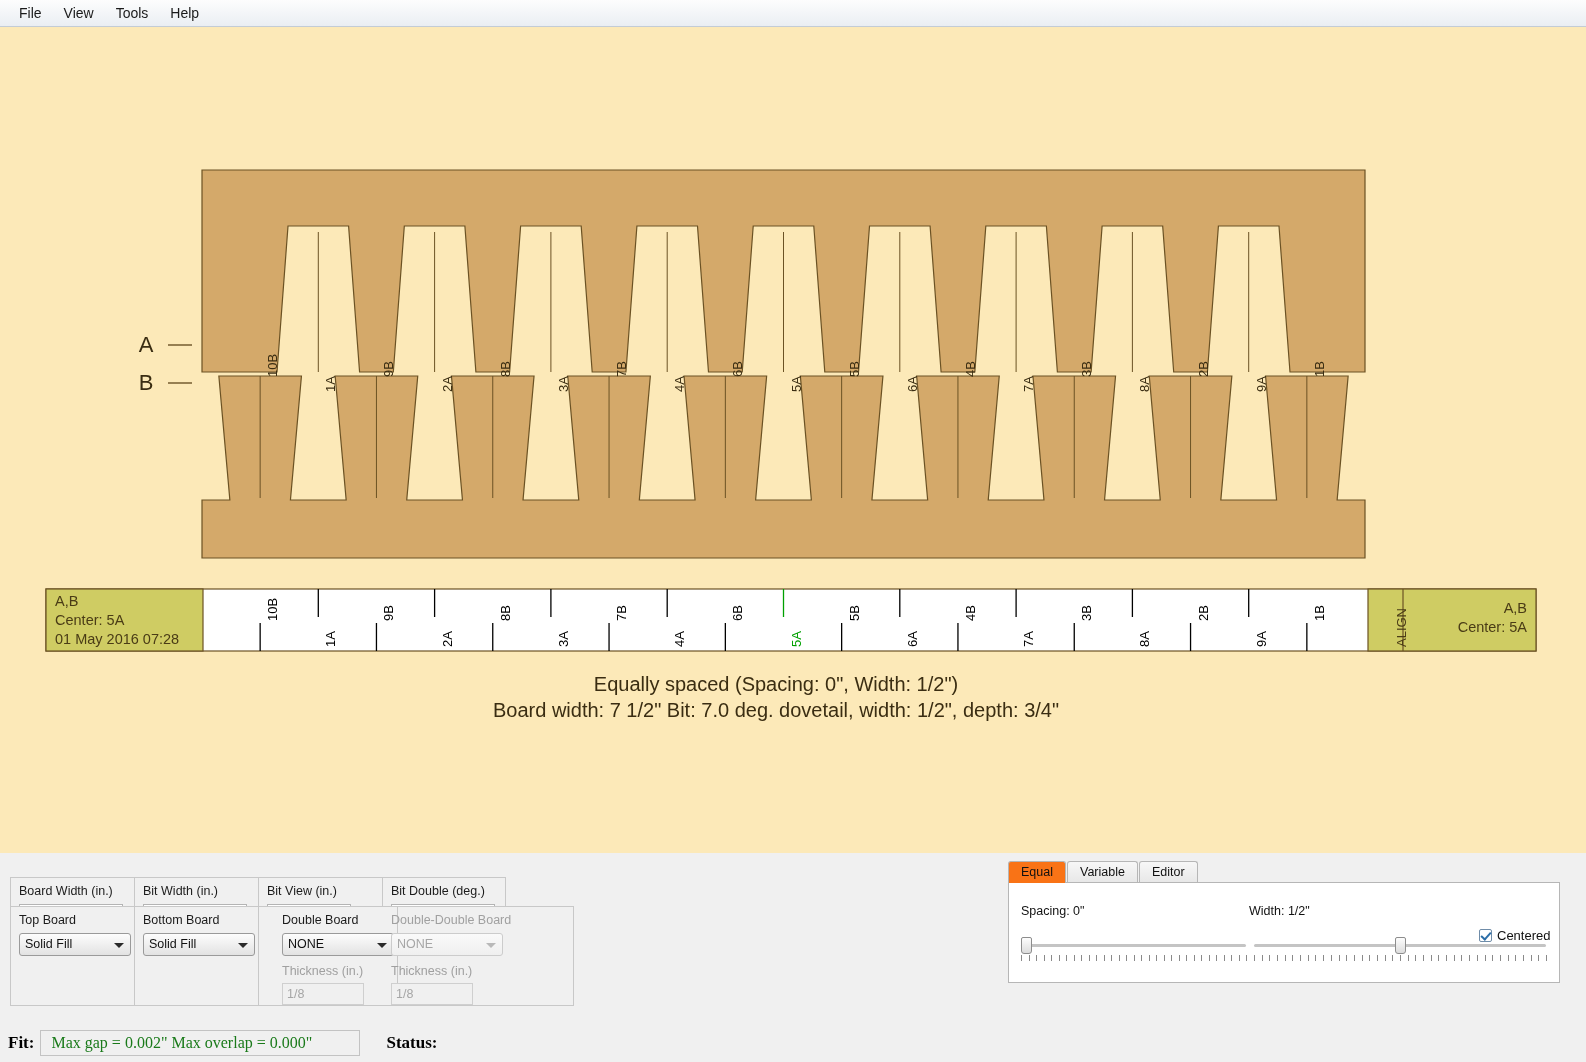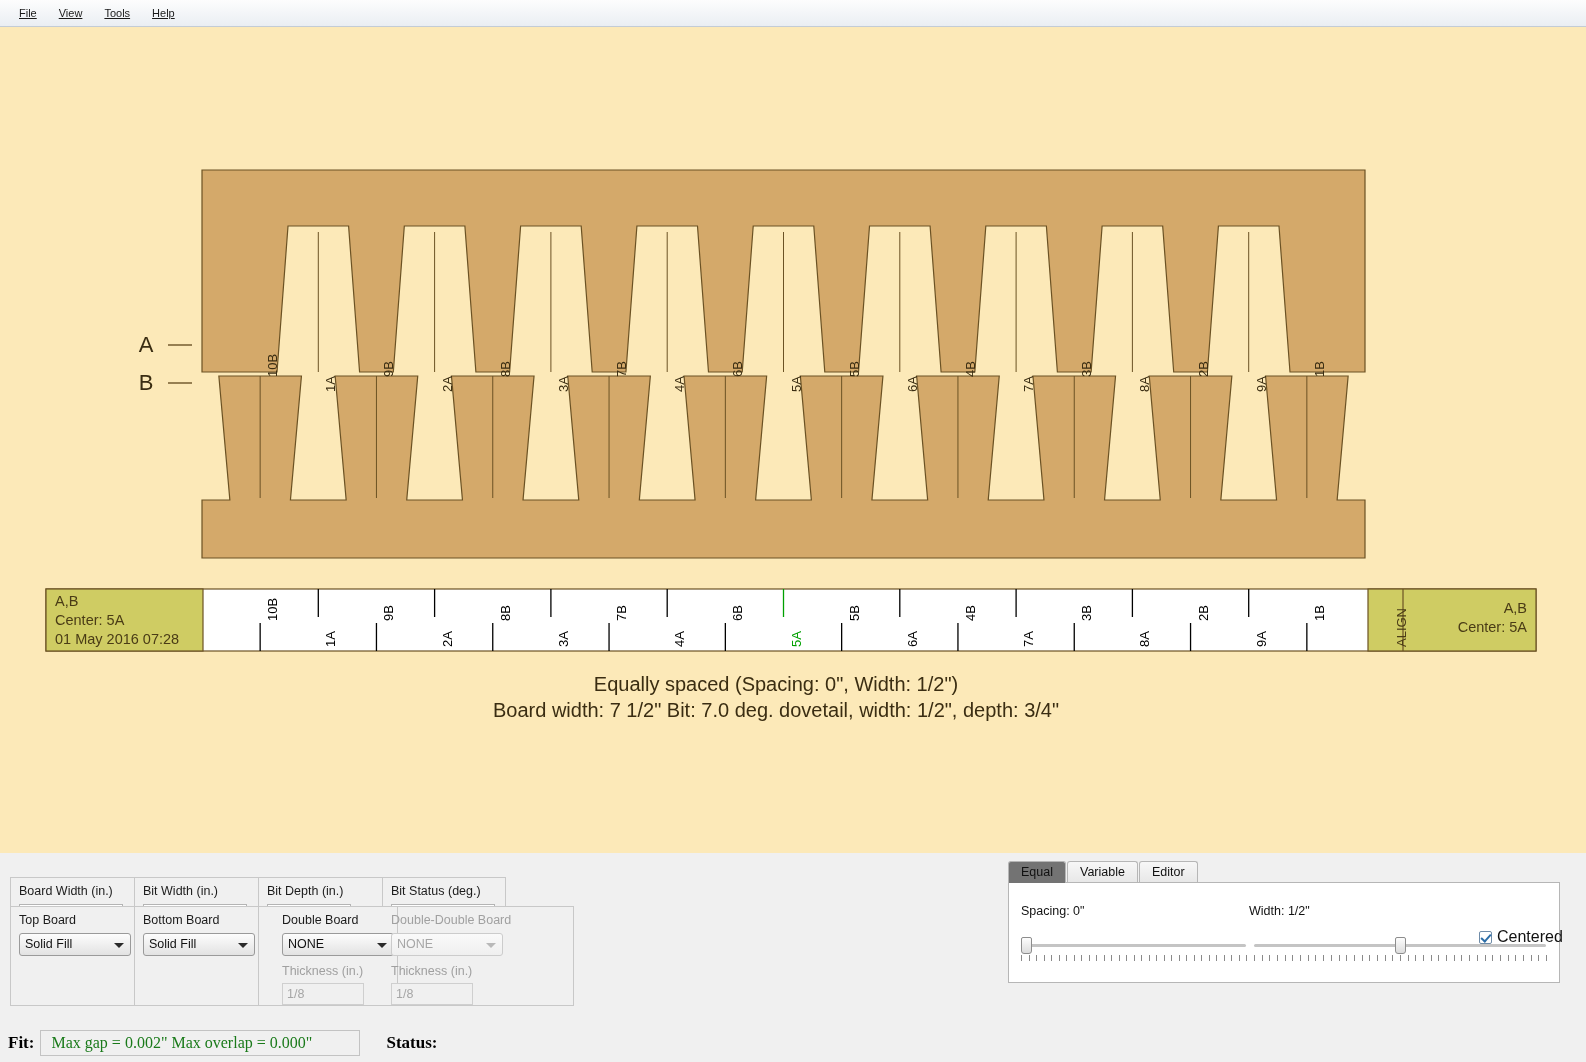"File" #menubar .mi { font-size: 11px -> 14px; text-decoration: underline -> none }
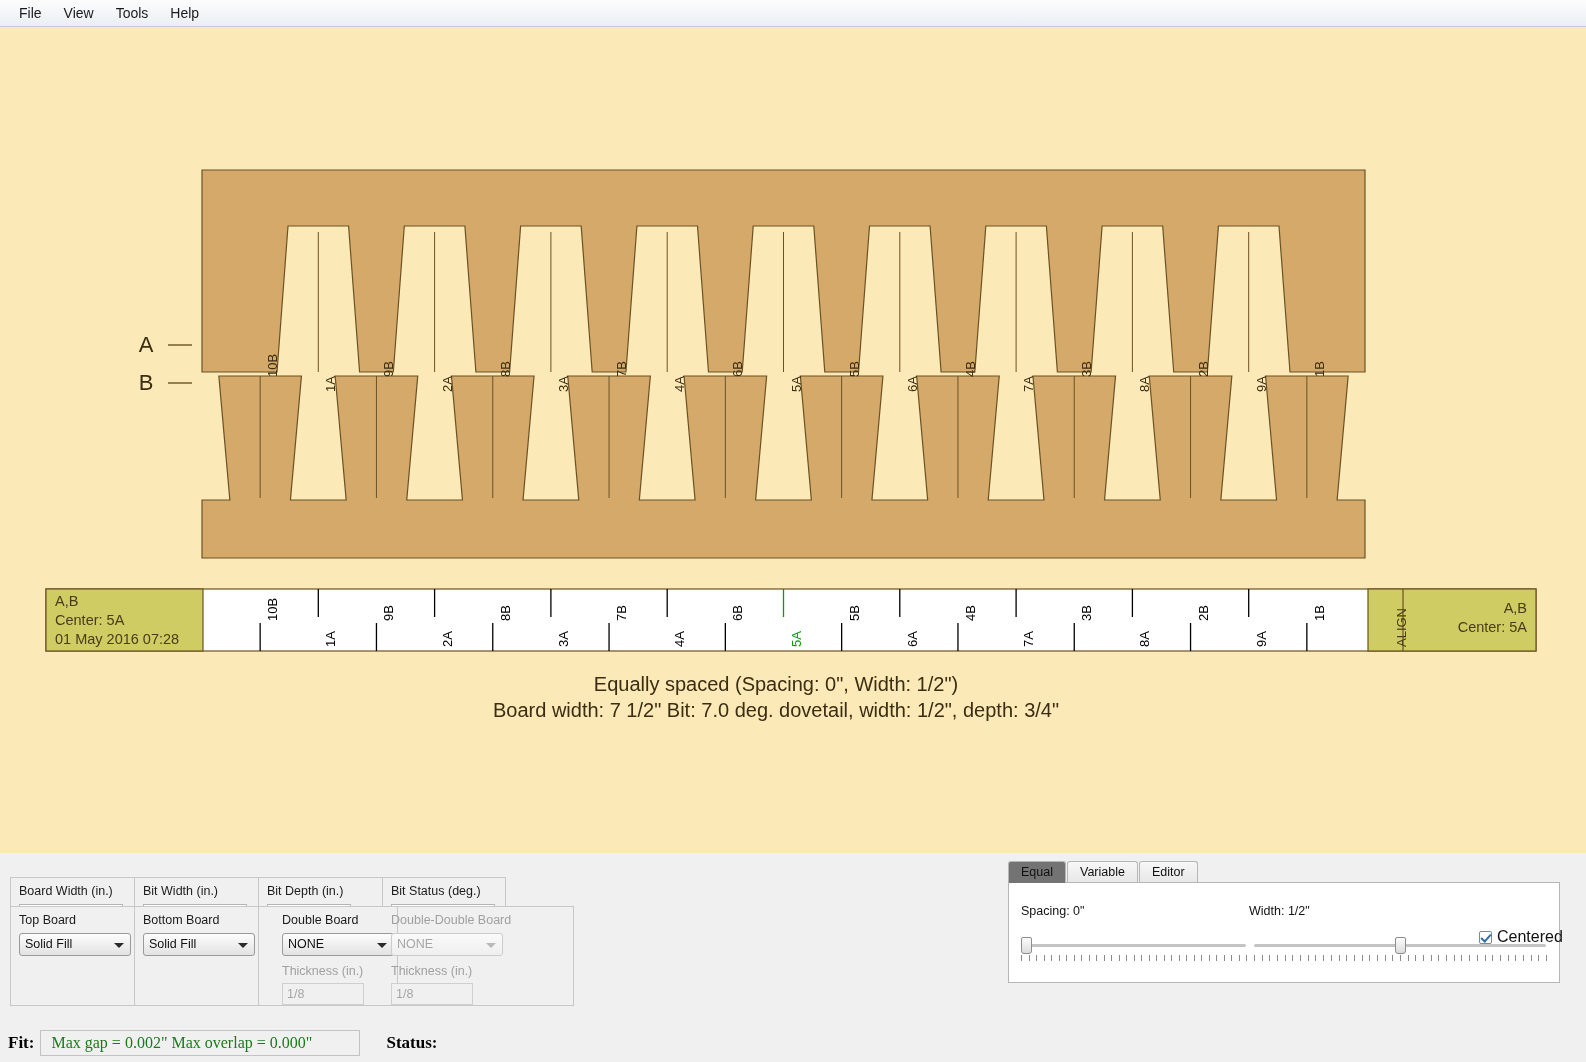"Equal" .tab.active { background: #737373 -> #f97316 }
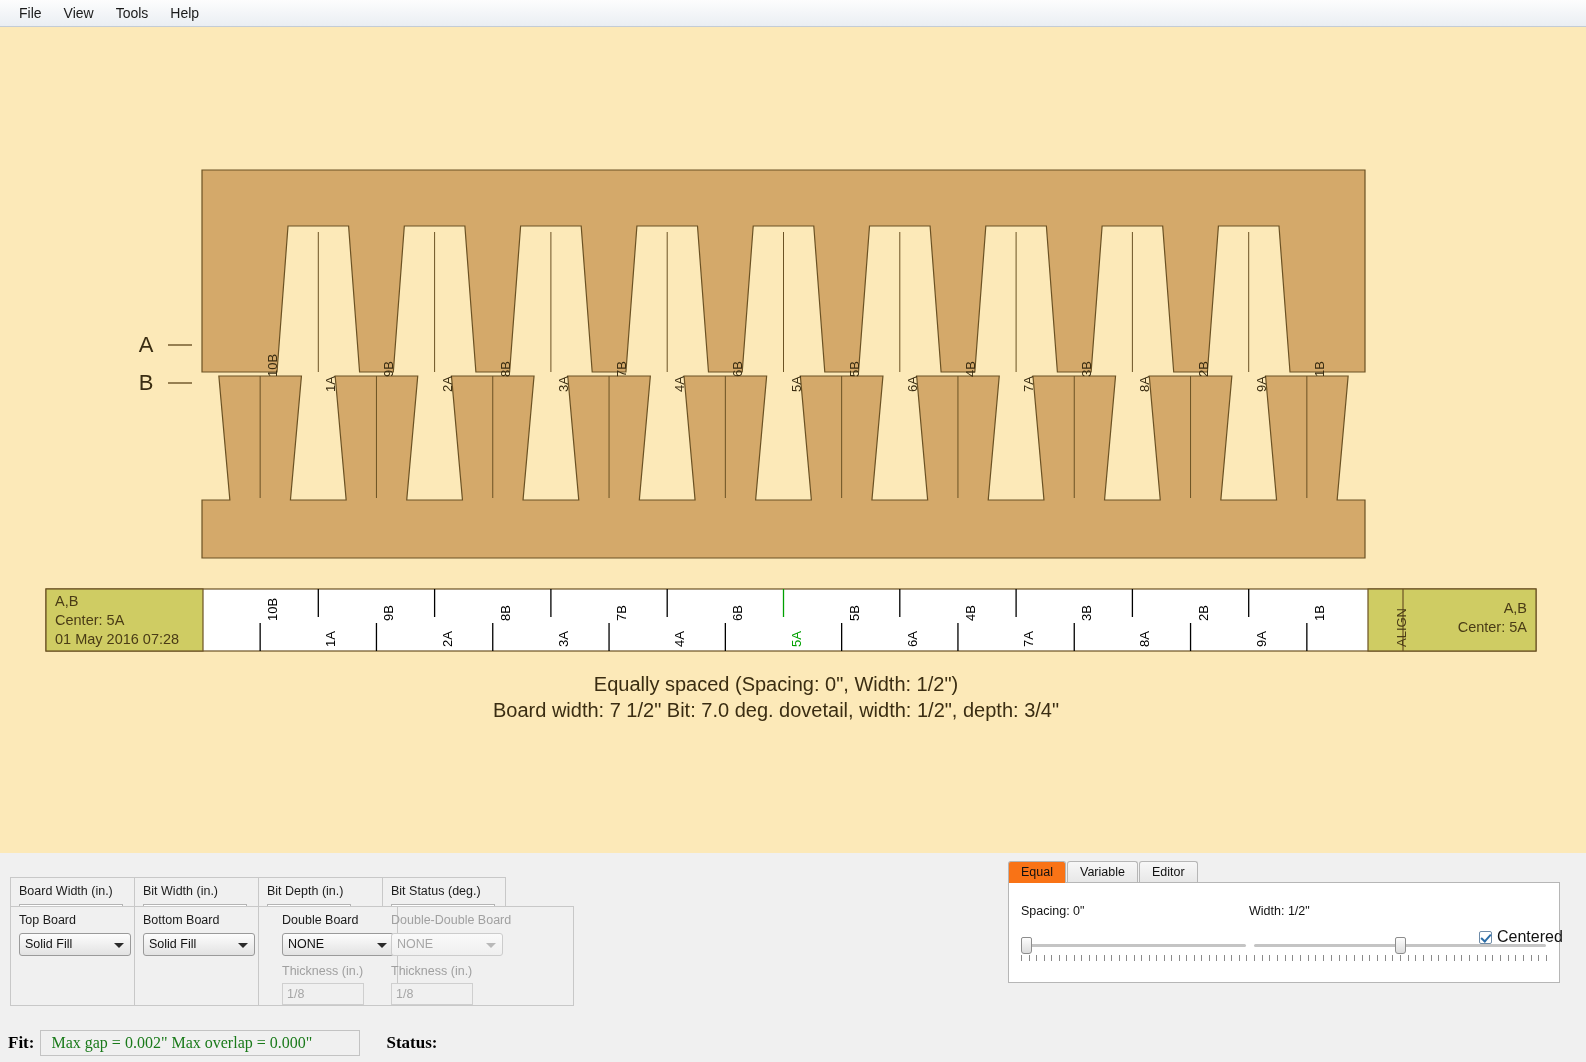"Bit Depth (in.)" div.lbl { text: Depth -> View }
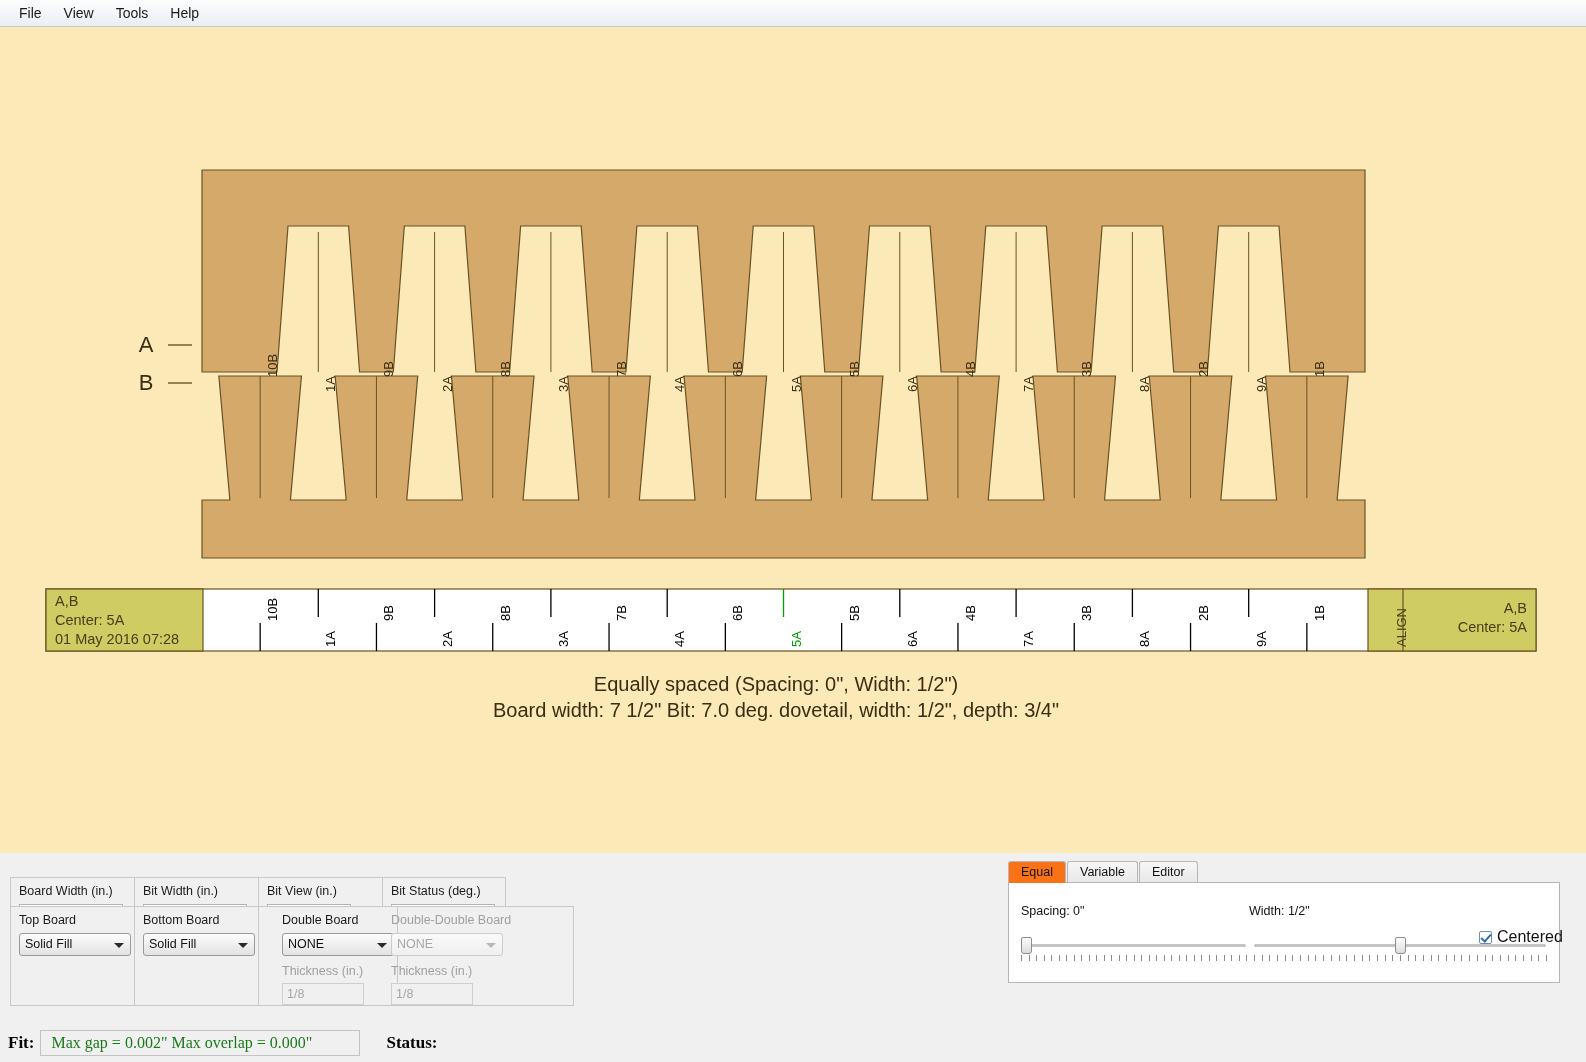"Bit Status (deg.)" div.lbl { text: Status -> Double }
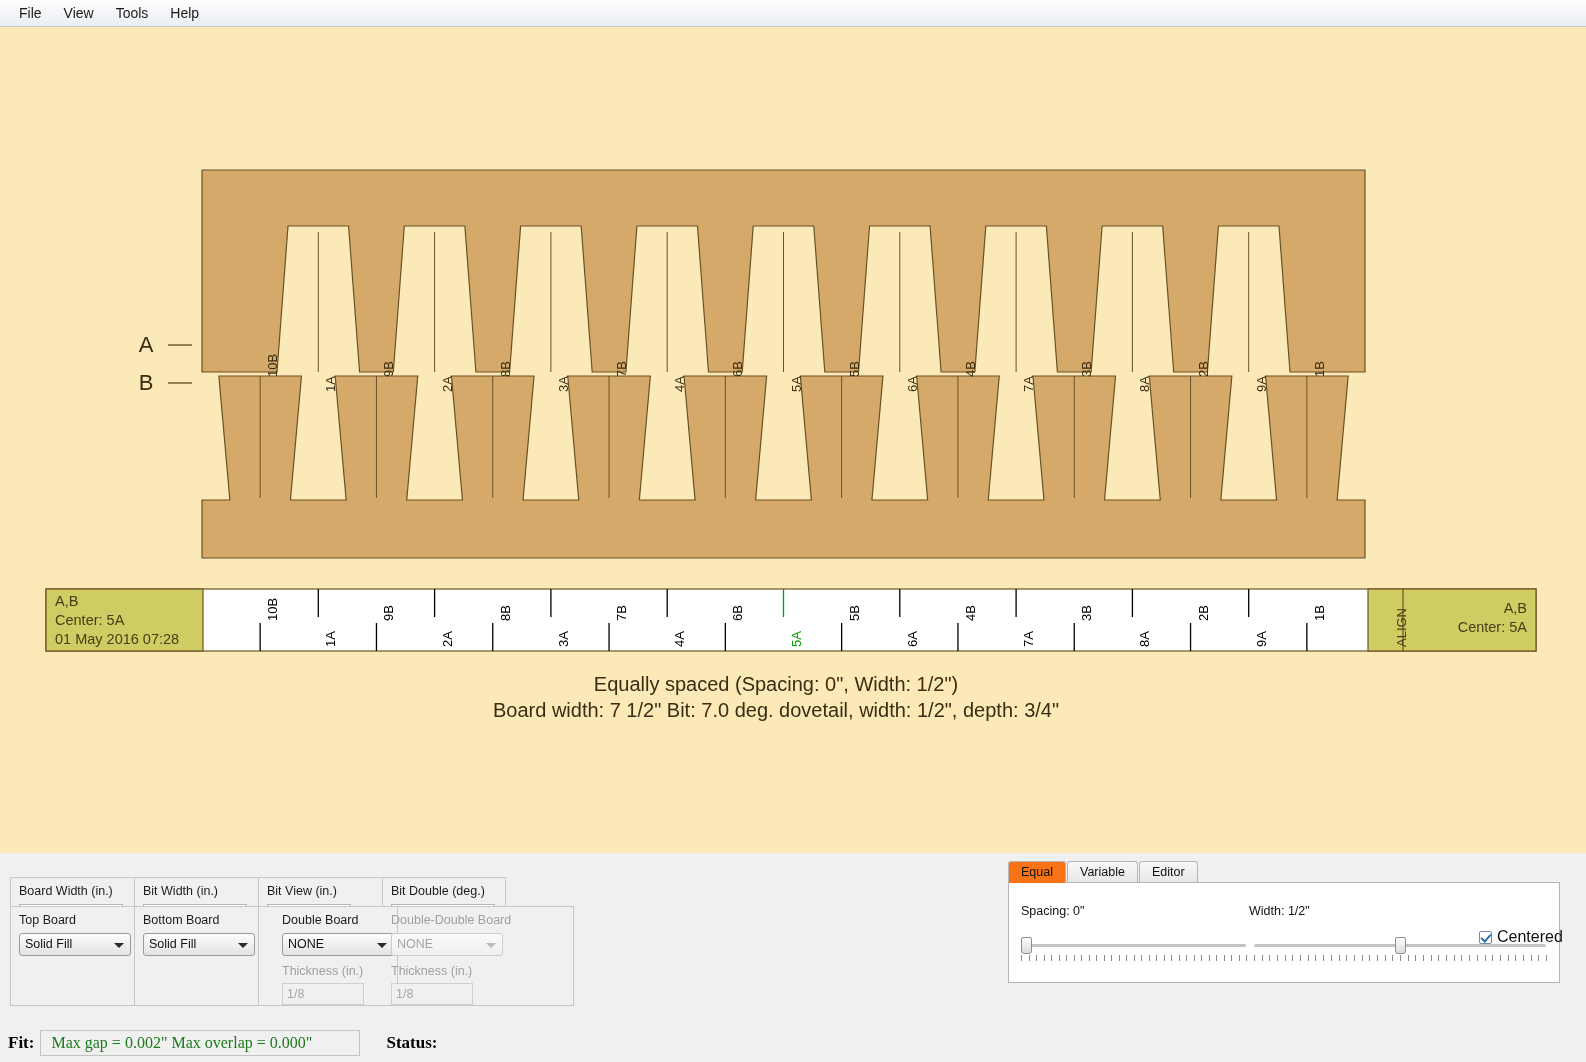"Centered" .chk { font-size: 16px -> 13px }
